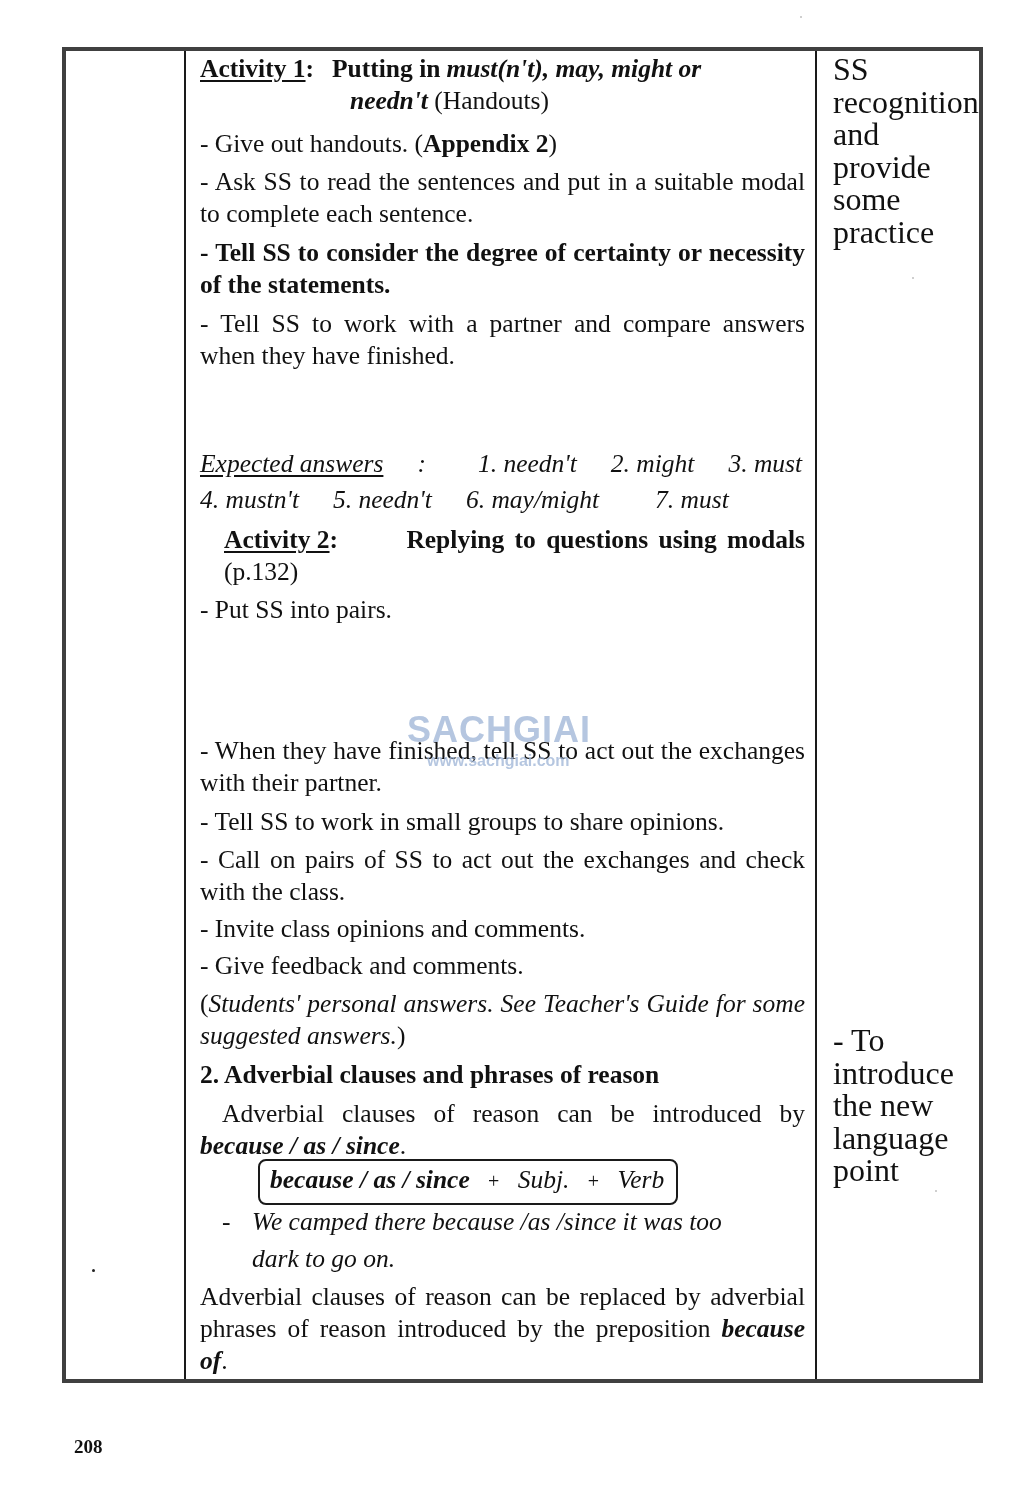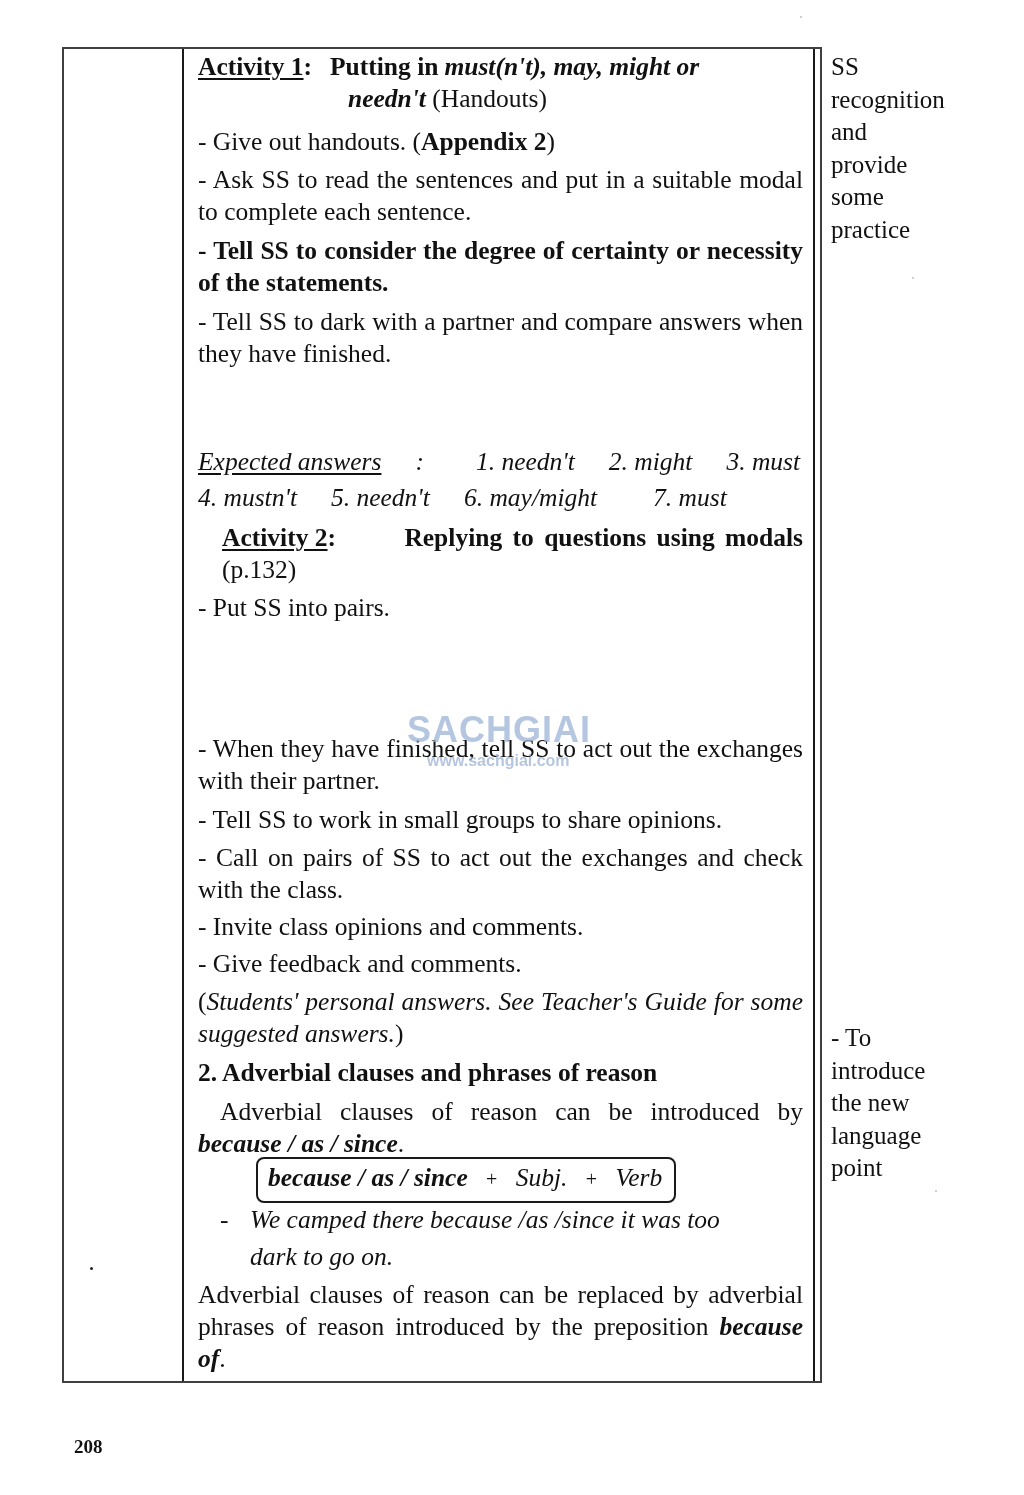"Activity 1:" .page-table { border: 2px solid #404040 -> 4px solid #404040; width: 760px -> 921px }
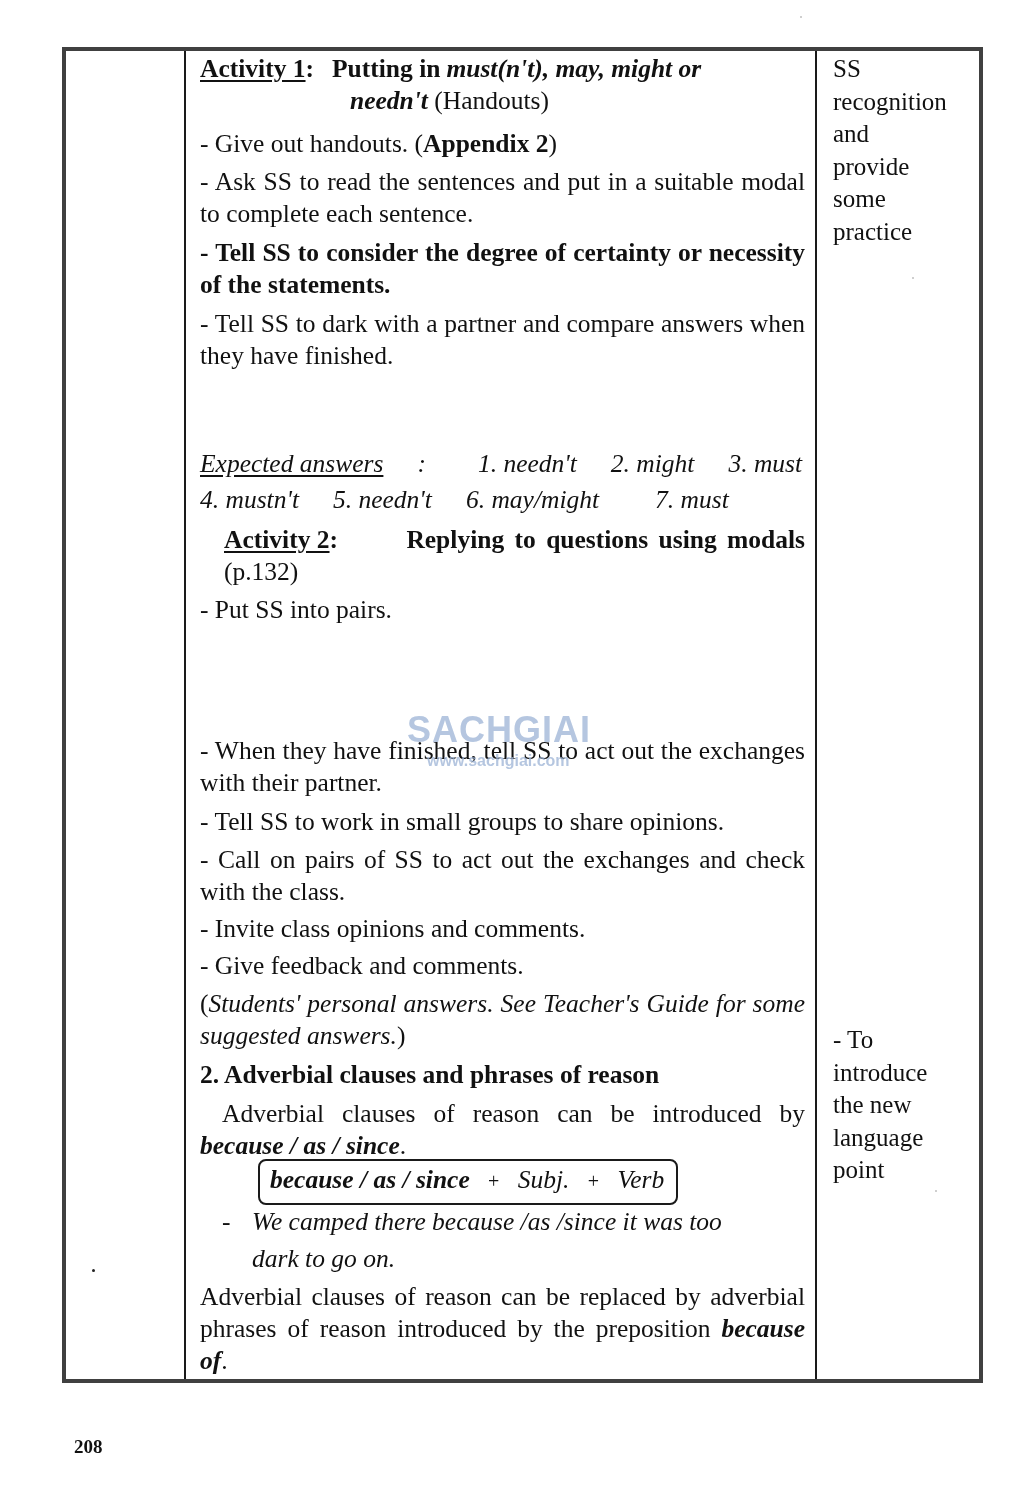"SS" .col-right { font-size: 25px -> 32px }
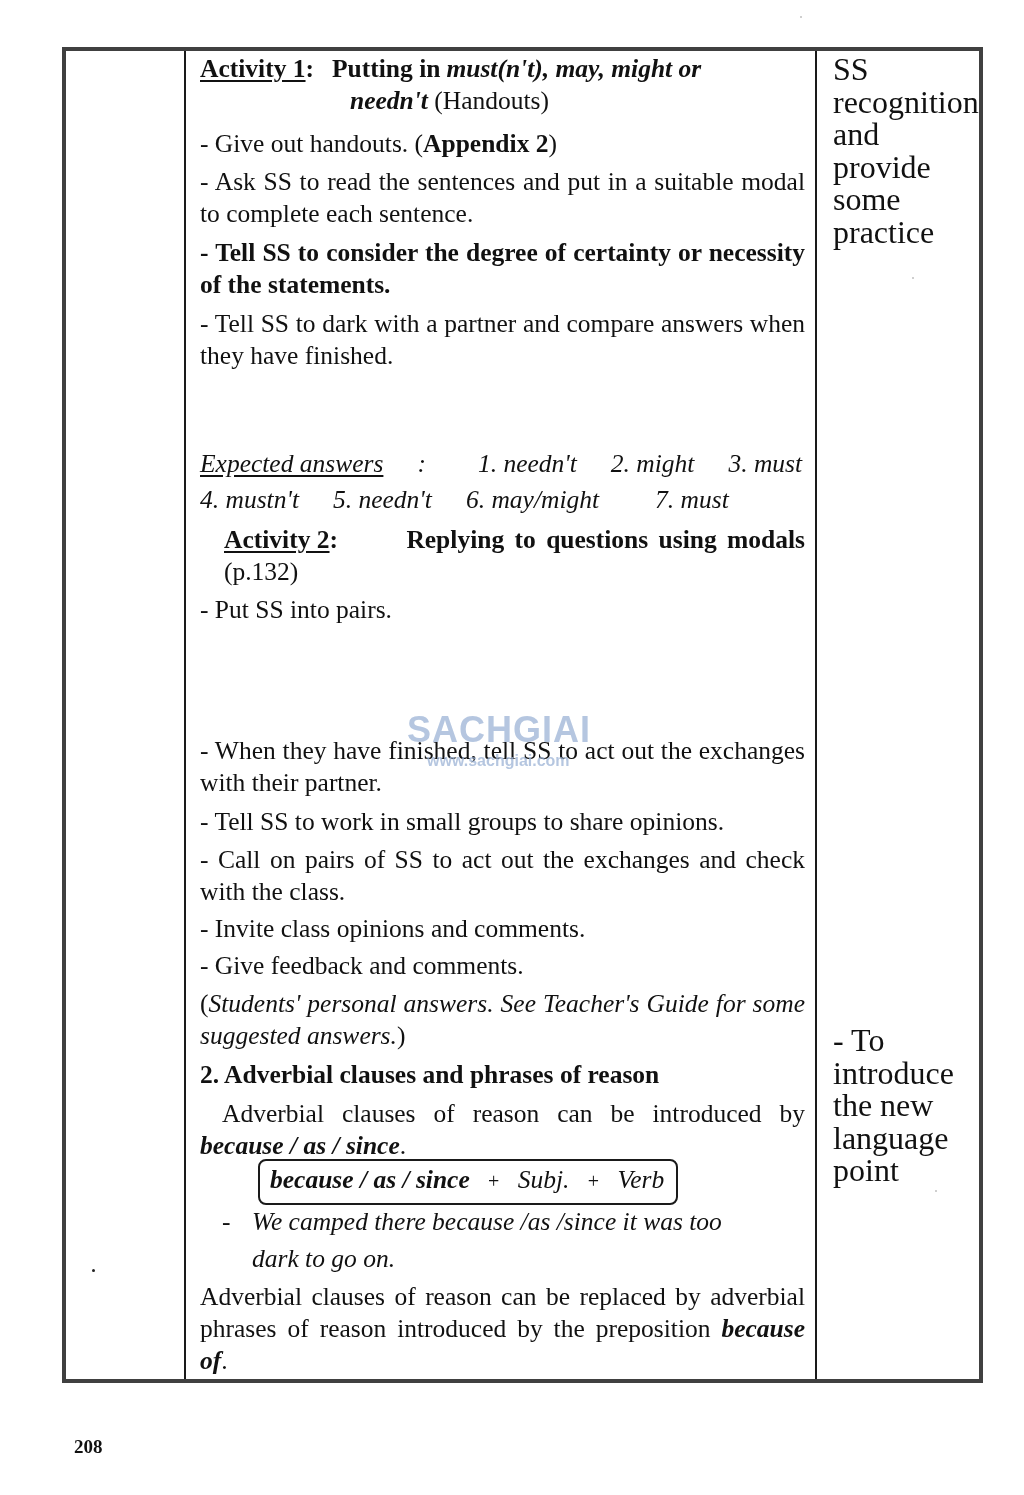"- Tell SS to dark" div.p { text: dark -> work }
